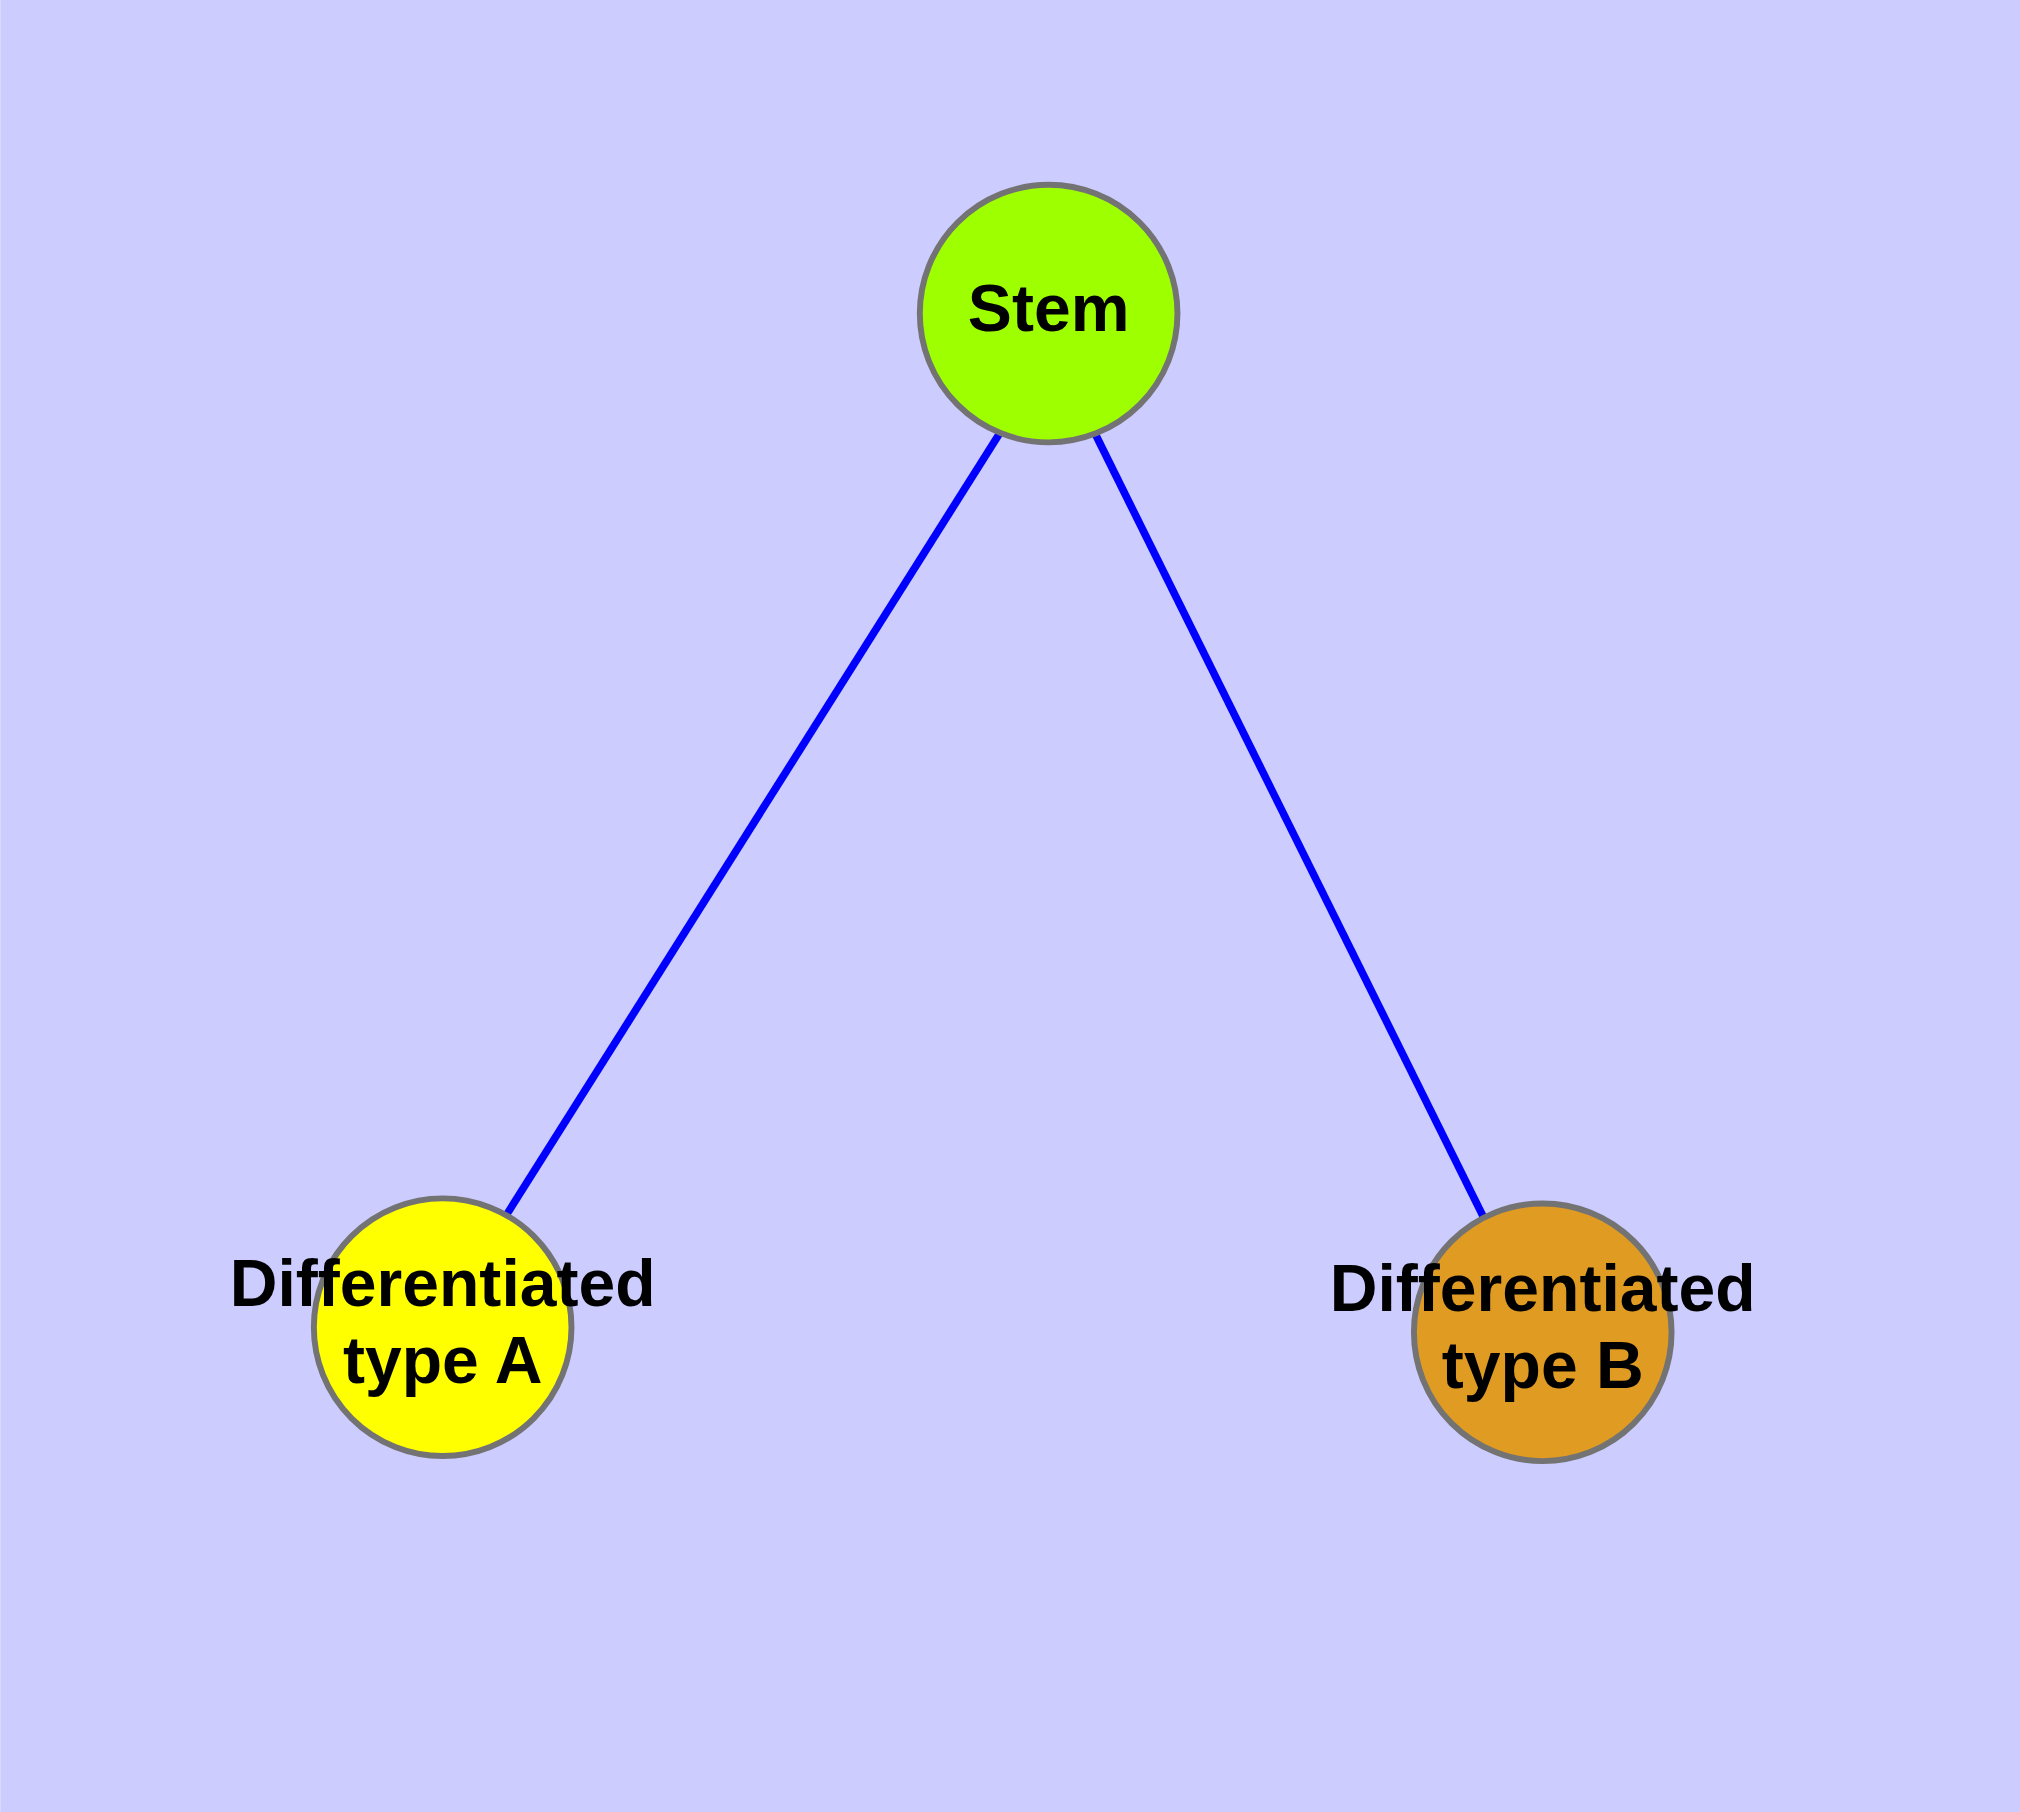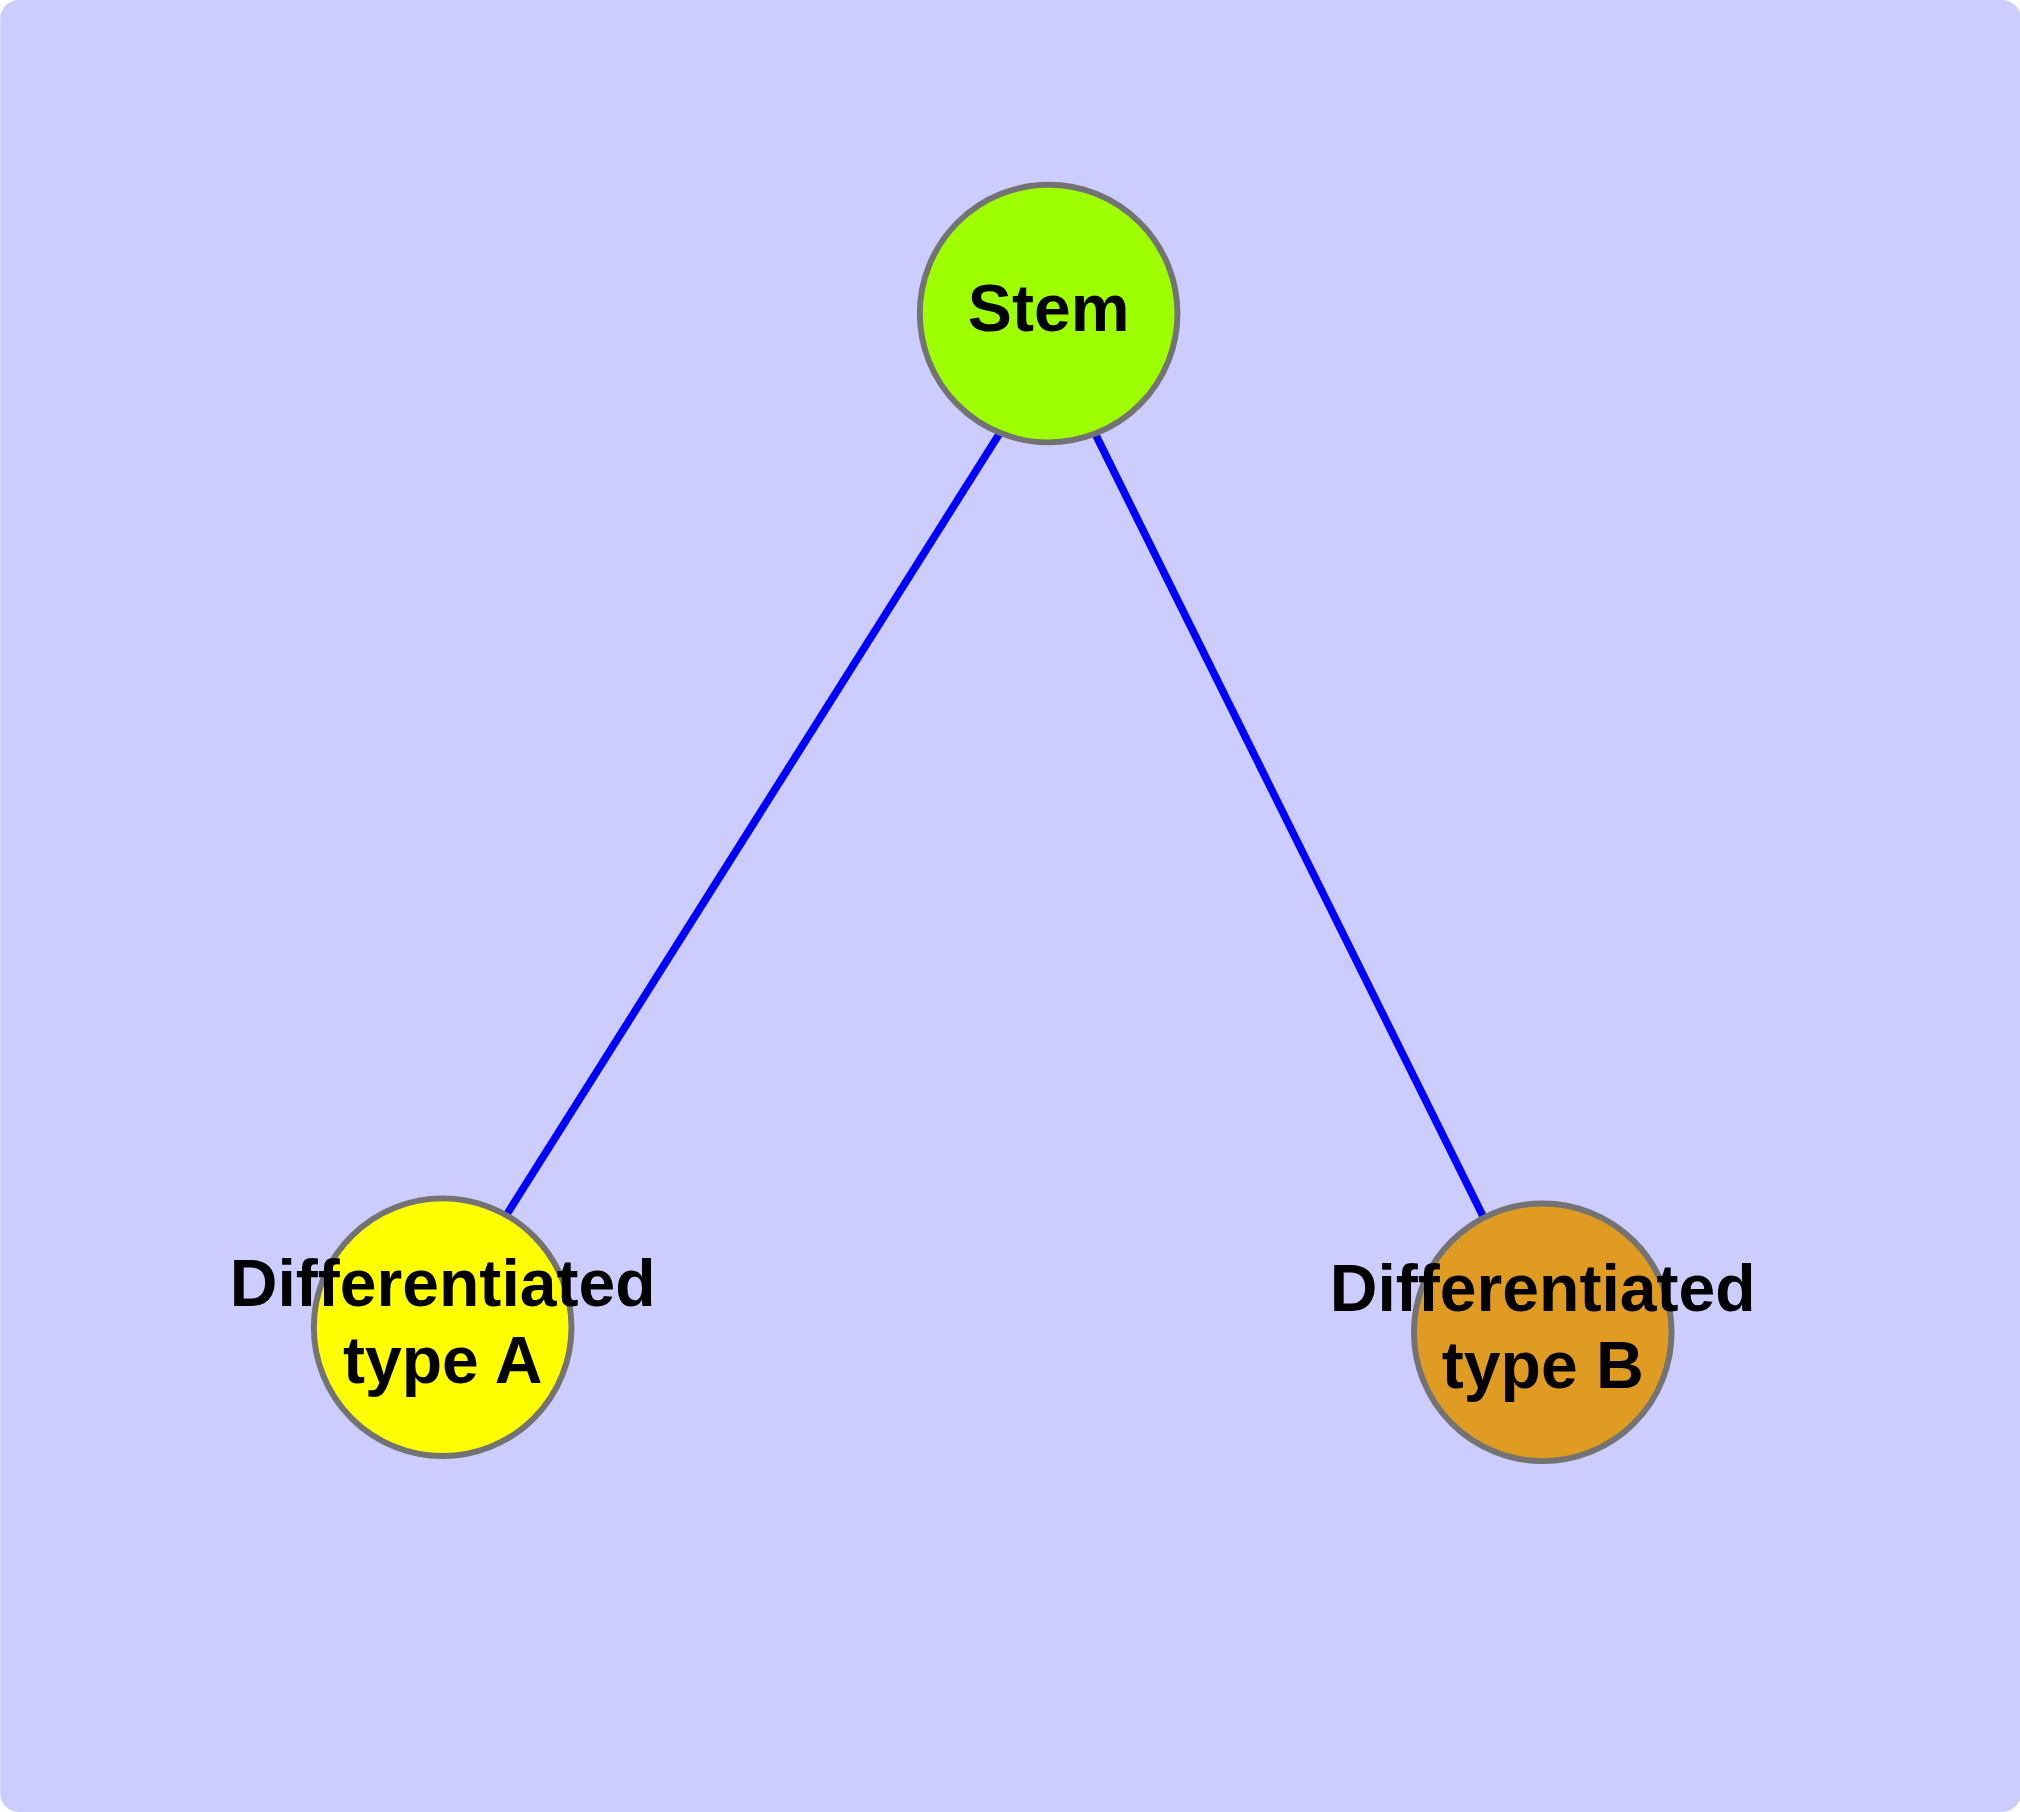"Stem" #canvas { border-radius: 19px -> none }
